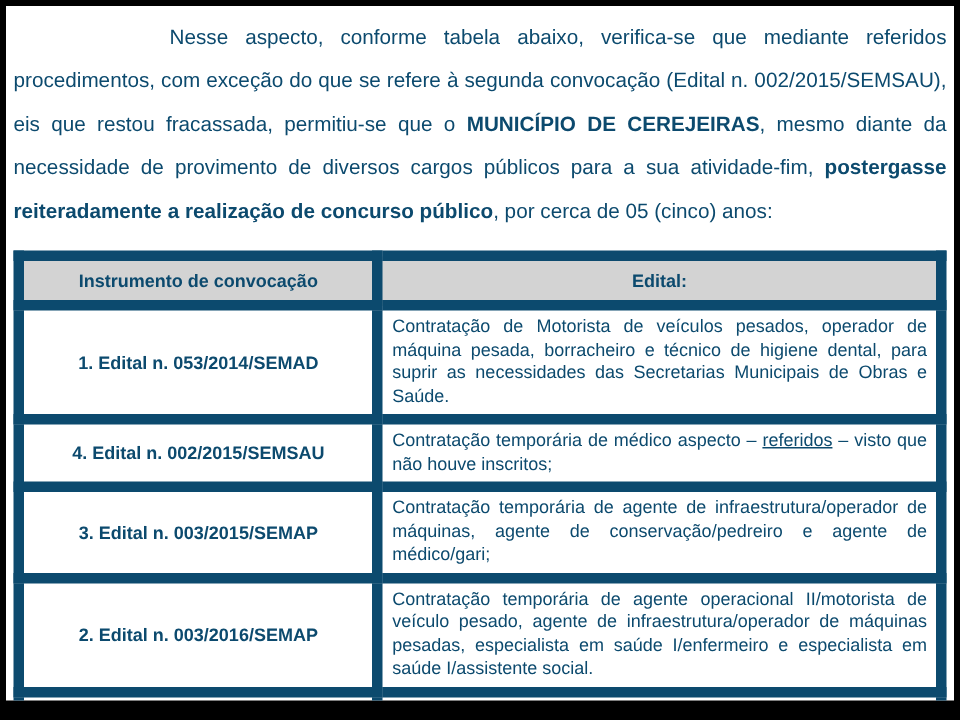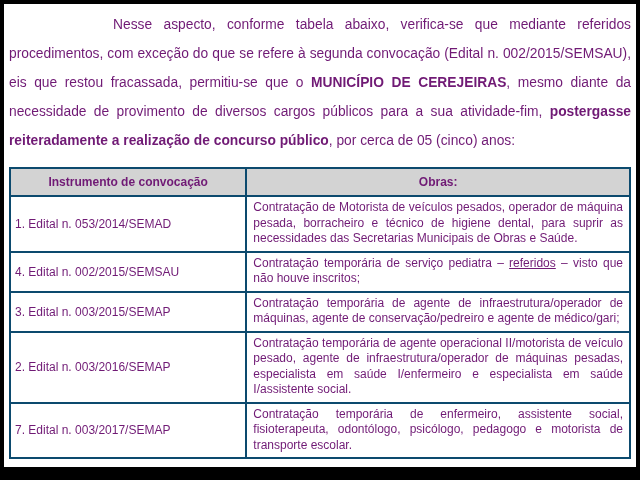"Nesse aspecto, conforme tabela abaixo," .page { color: #701a75 -> #0c4a6e }
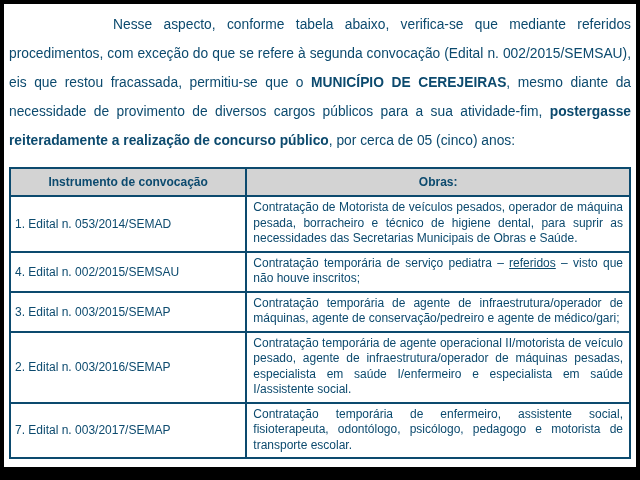"Instrumento de convocação" .doc-table th, .doc-table td { border: 2px solid #0c4a6e -> 7px solid #0c4a6e }
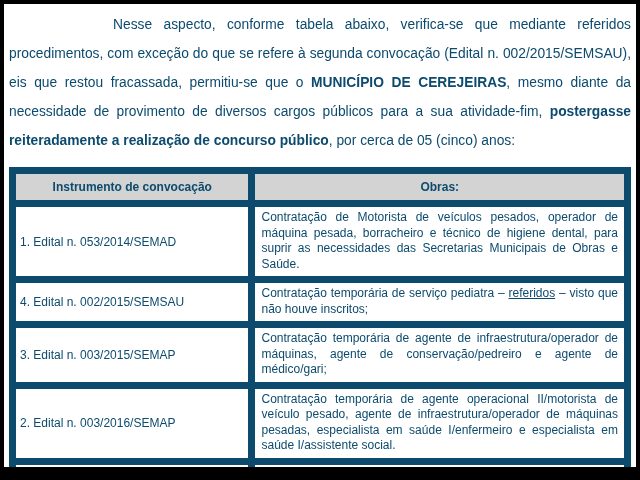"Obras:" th { text: Obras -> Edital }
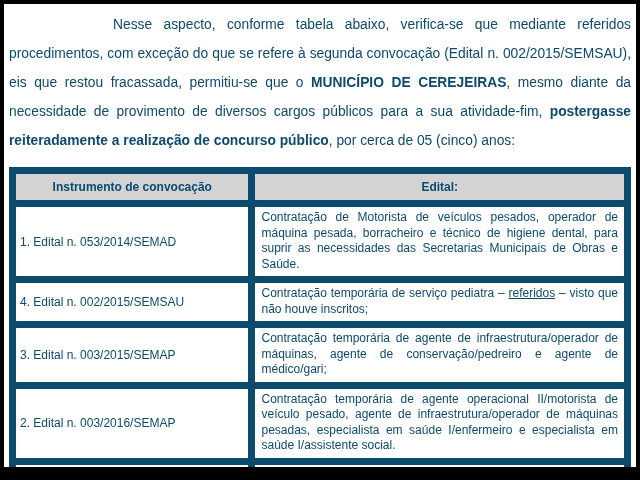"1. Edital n. 053/2014/SEMAD" td.col-instr { font-weight: normal -> bold; text-align: none -> center }
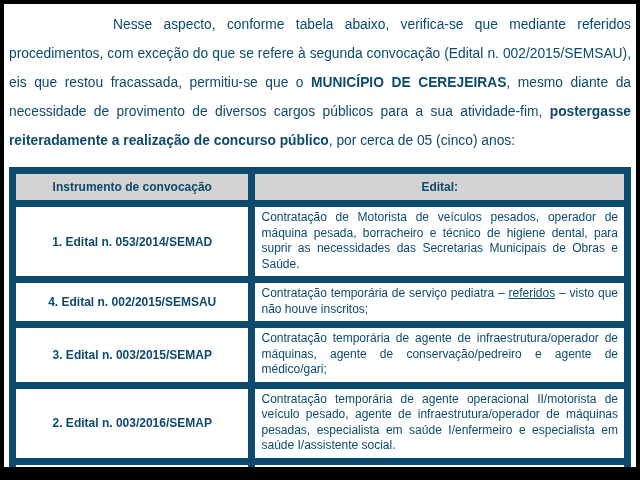"Contratação temporária de serviço" span { text: serviço pediatra -> médico aspecto }
